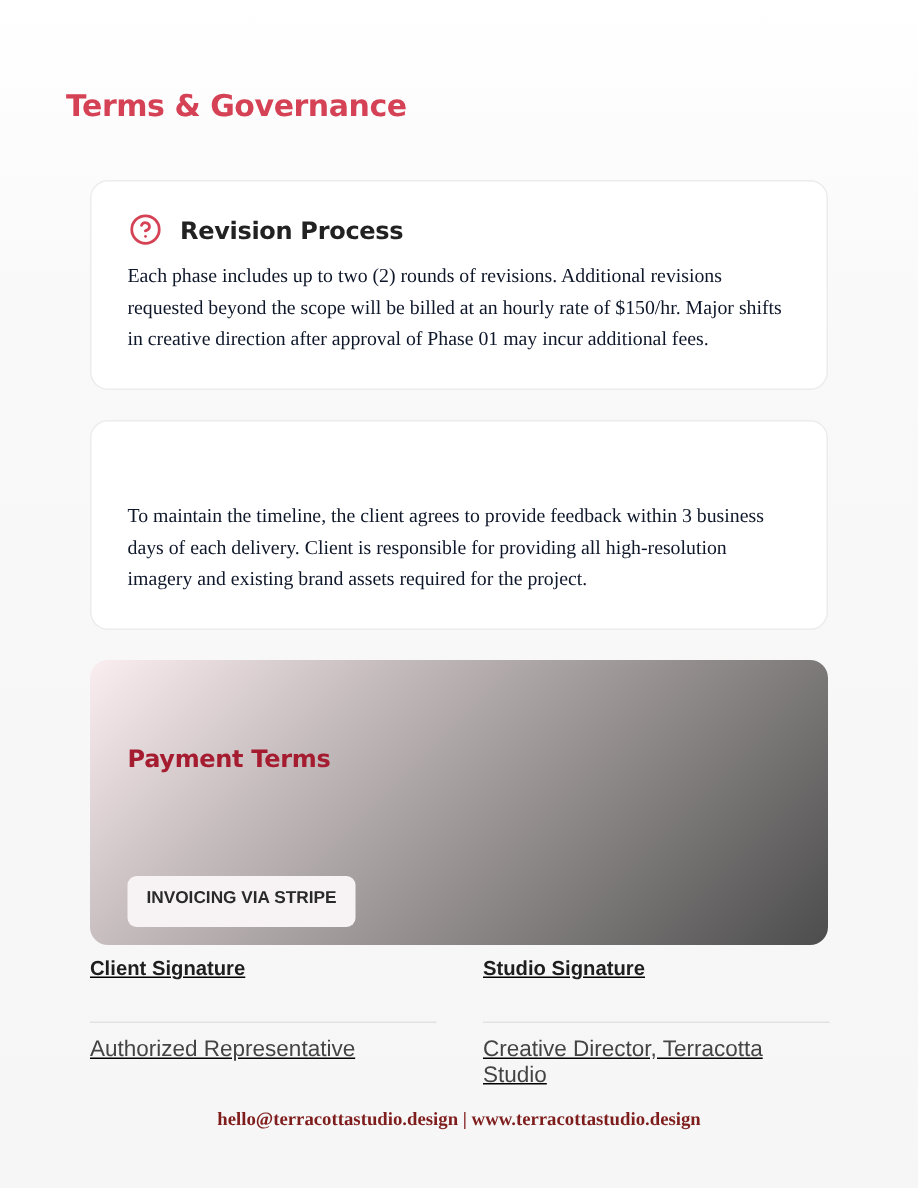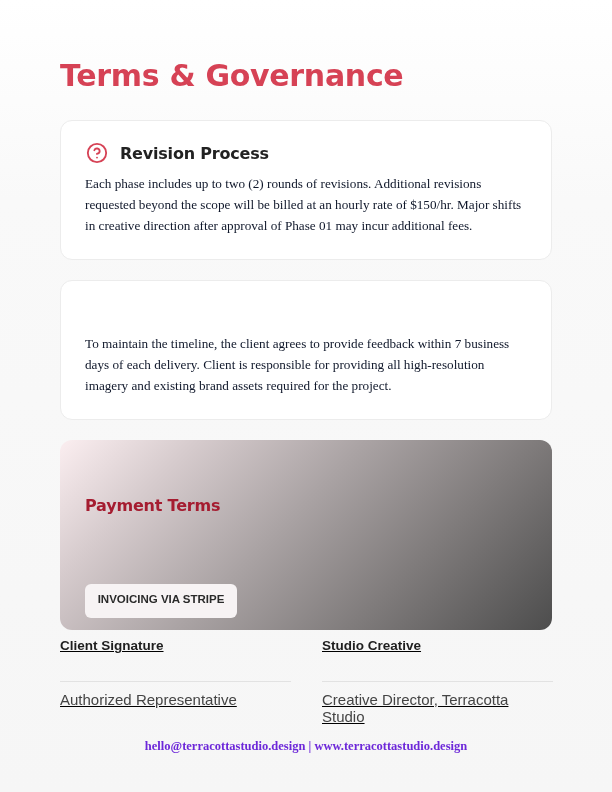"Terms & Governance" .page-title { font-size: 30px -> 20px; left: 60px -> 44px }
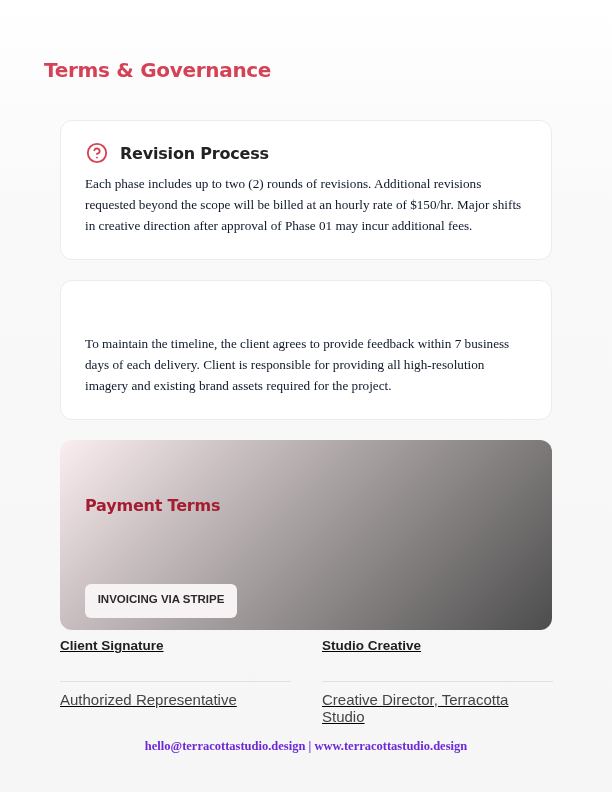"To maintain the timeline, the" p.card-body { text: 7 -> 3 }
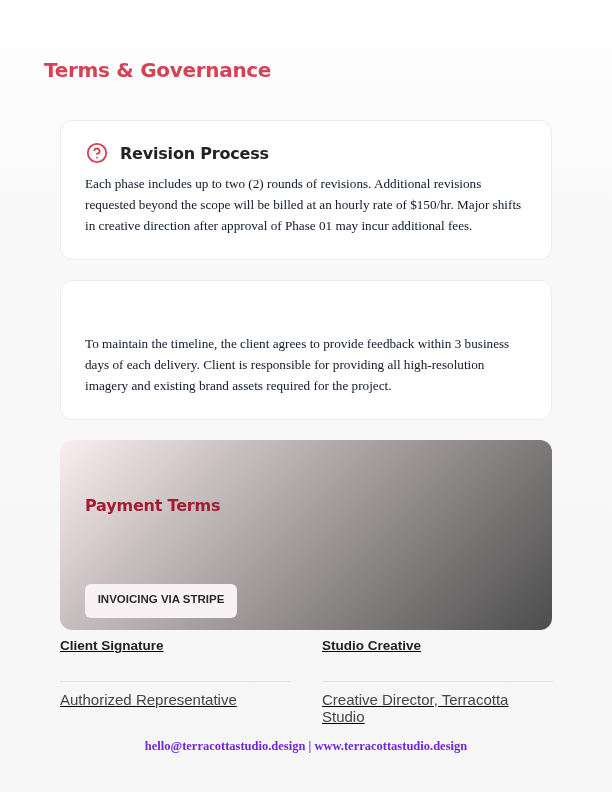"Studio Creative" div.sig-title { text: Creative -> Signature }
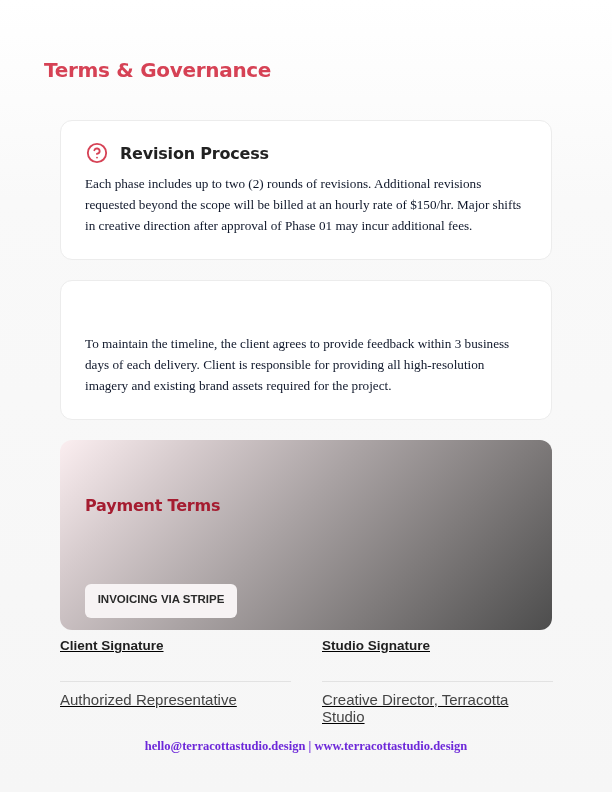"hello@terracottastudio.design" .footer span { color: #6d28d9 -> #7f1d1d }
